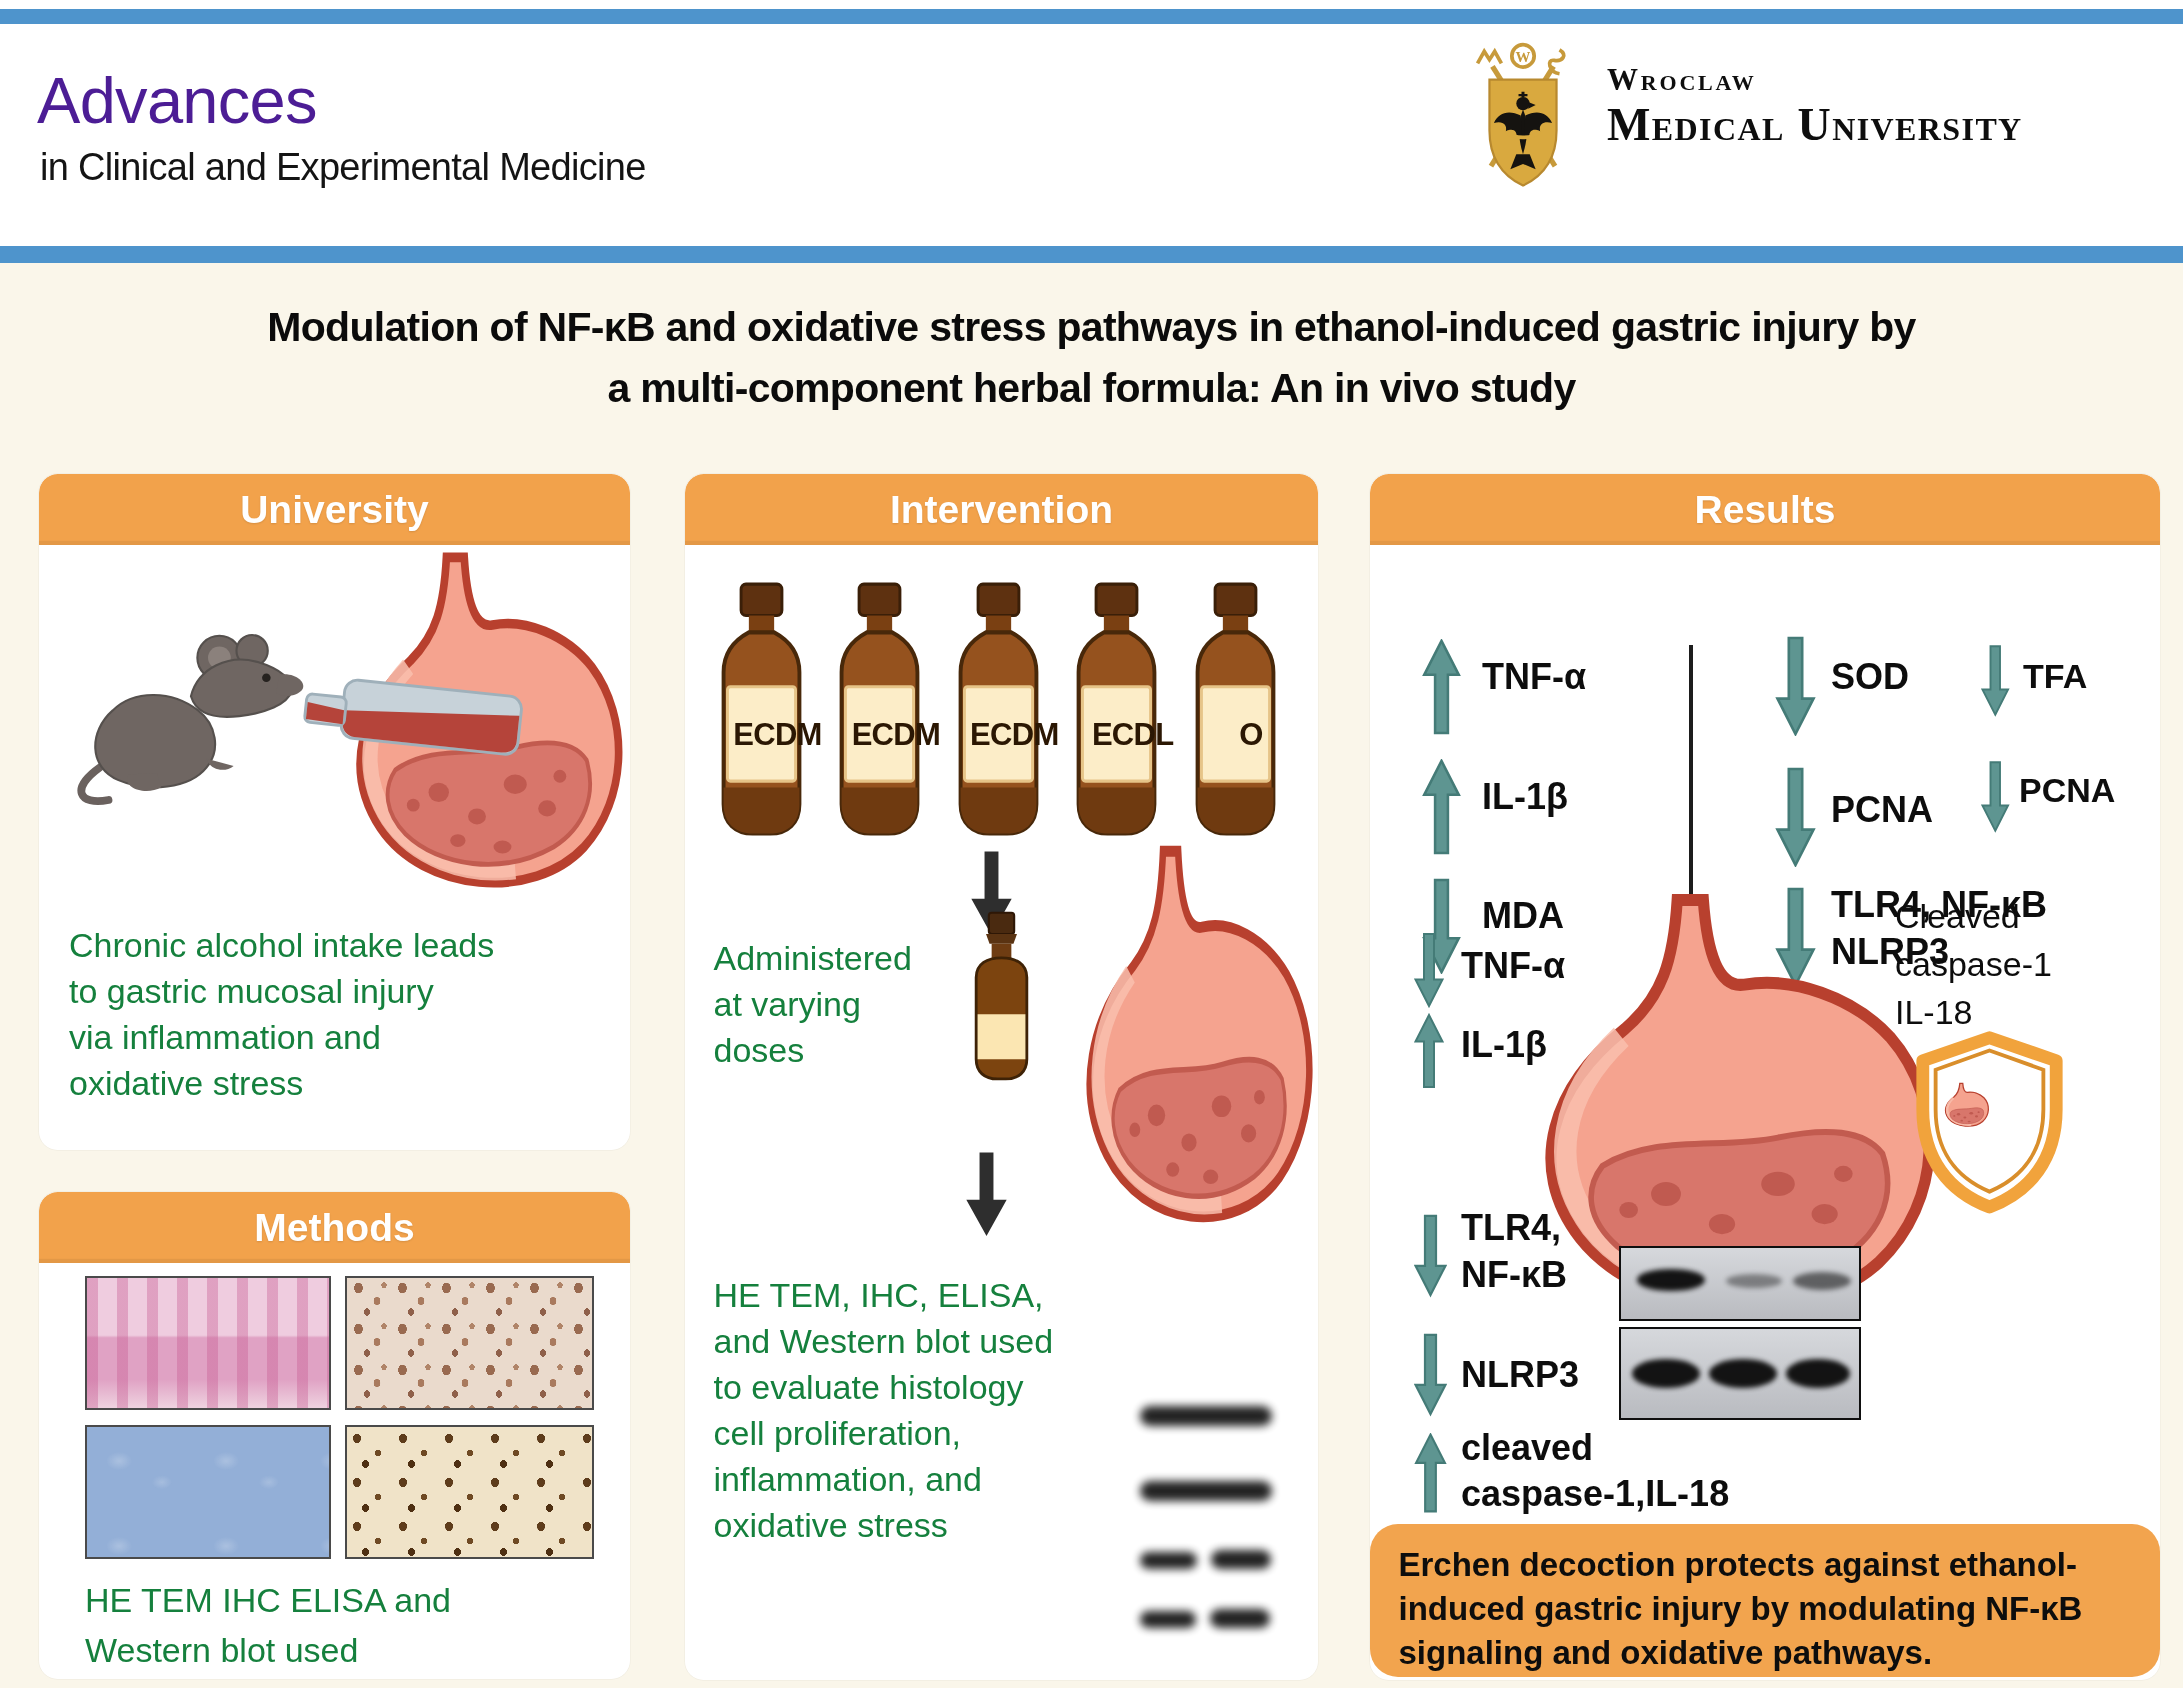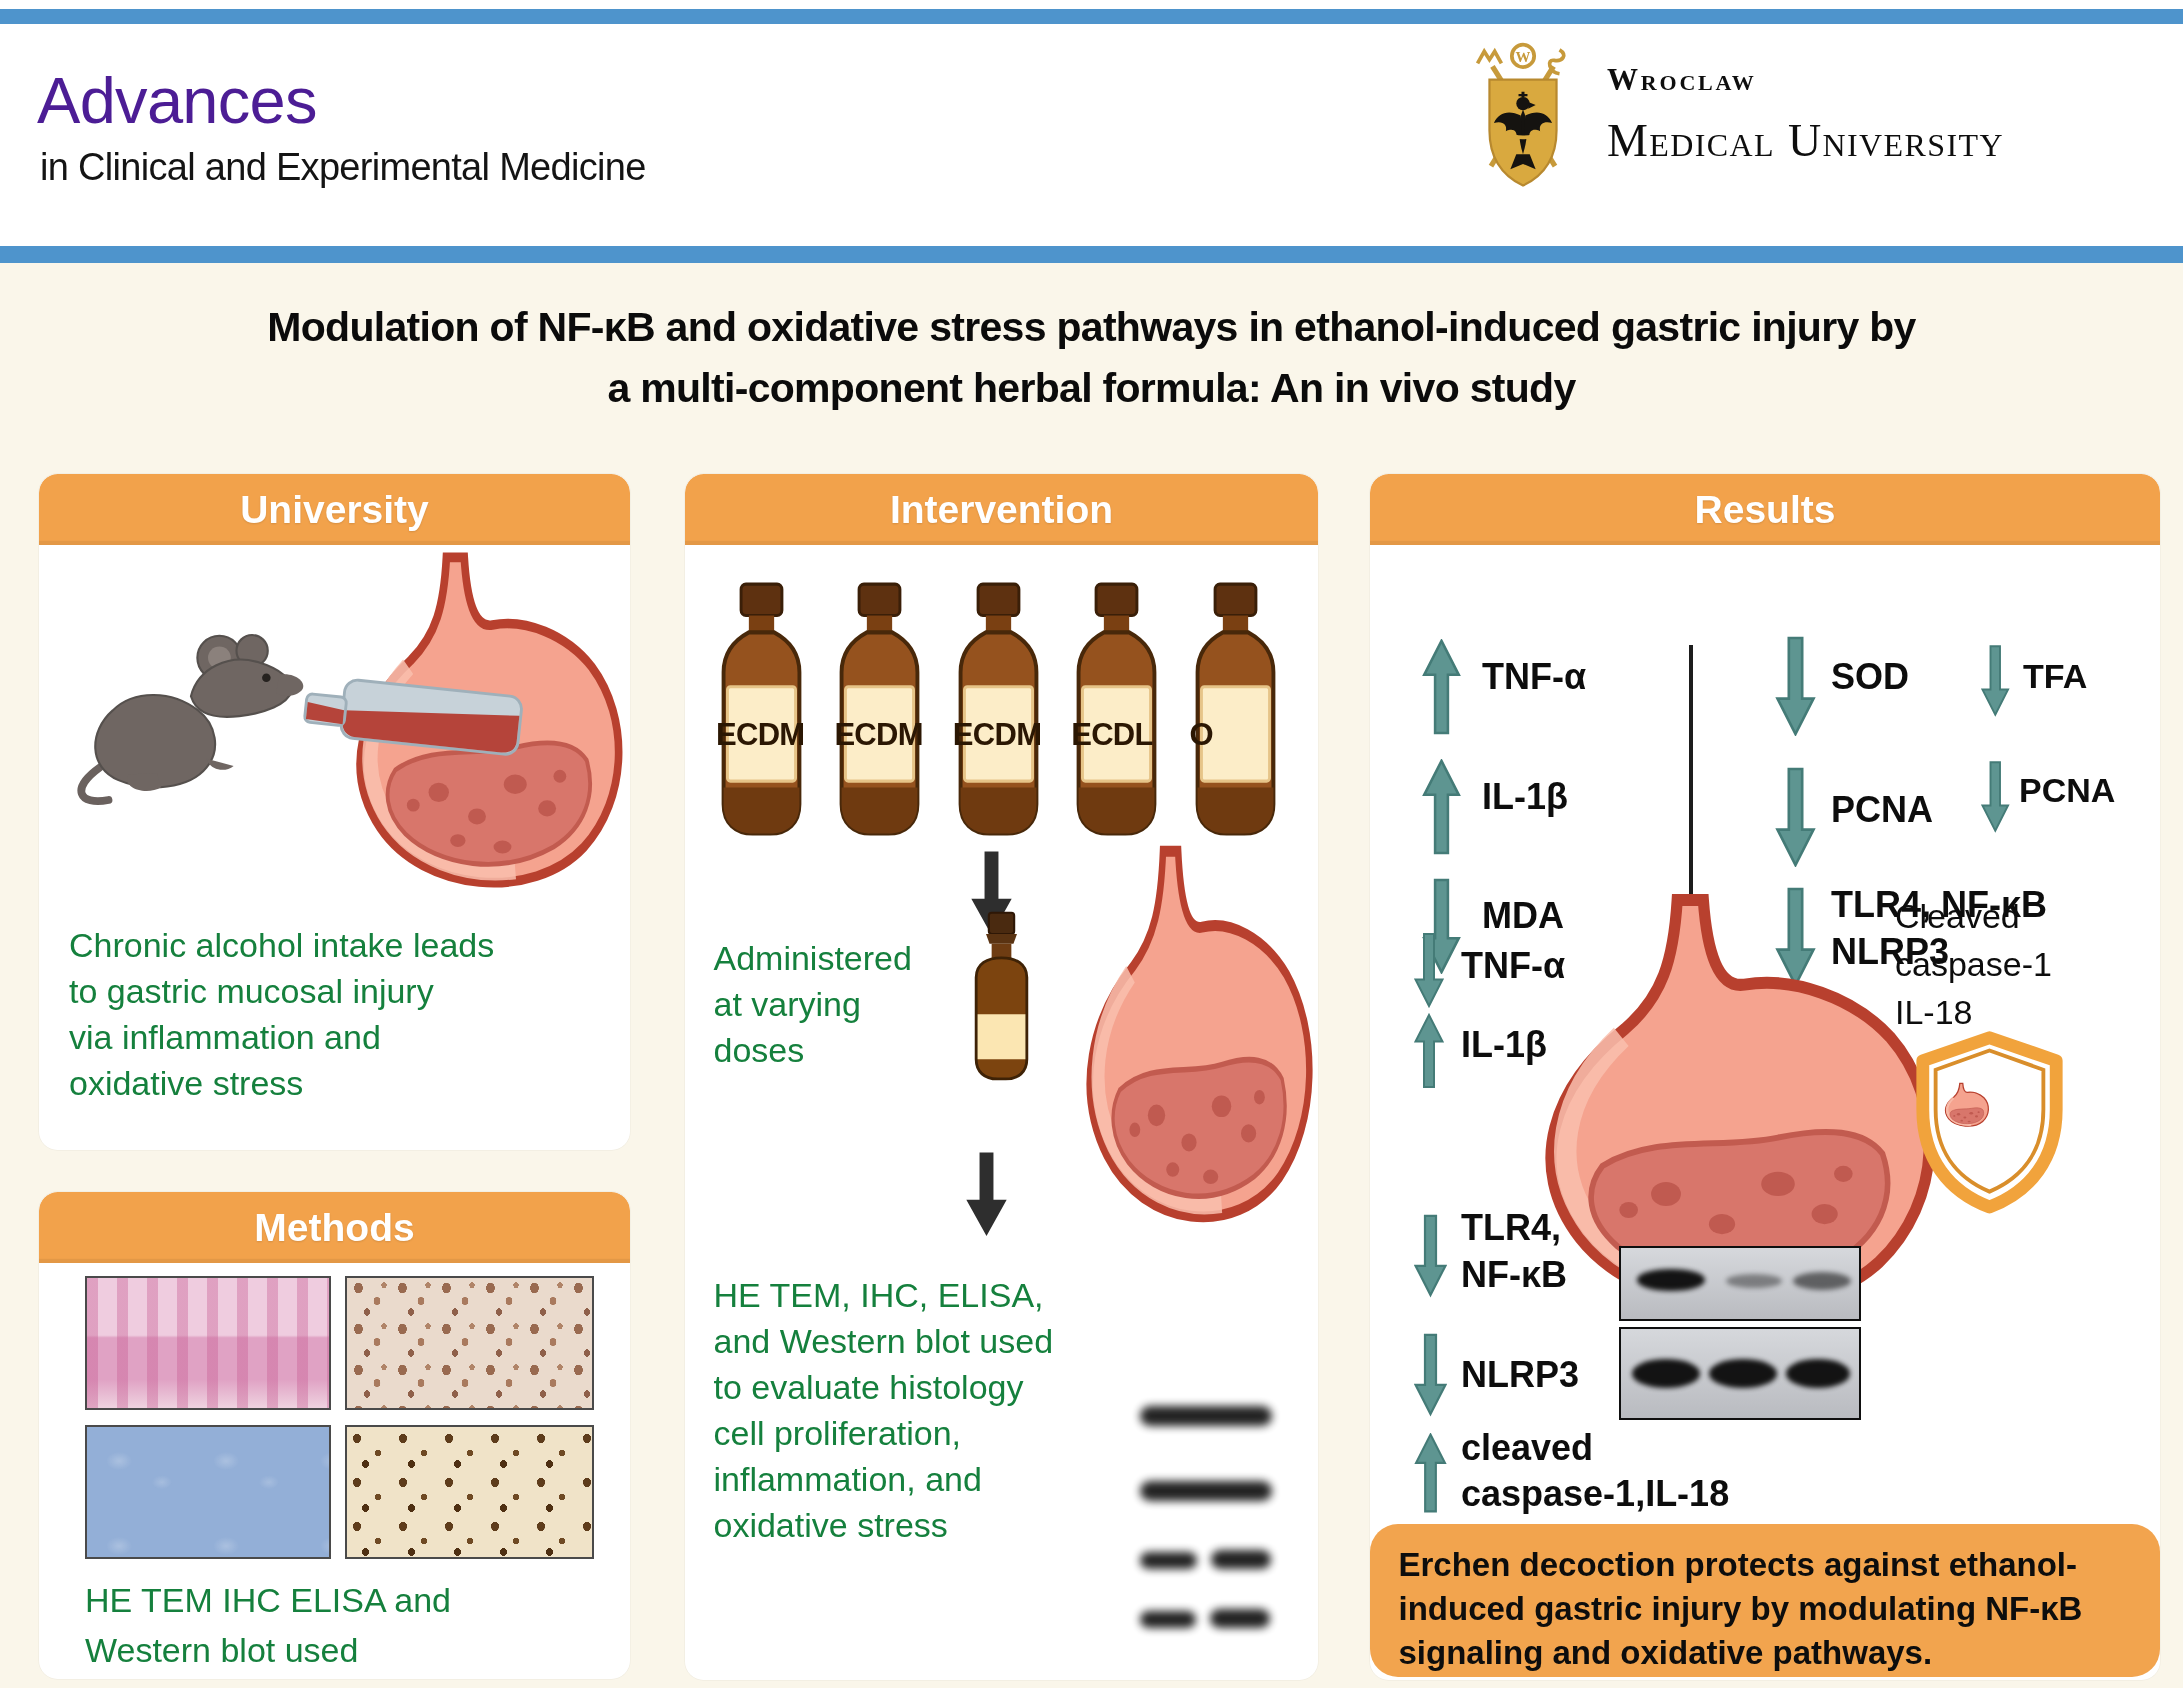"Medical University" .uni-2 { font-weight: 400 -> 700; margin-top: 16px -> 0 }
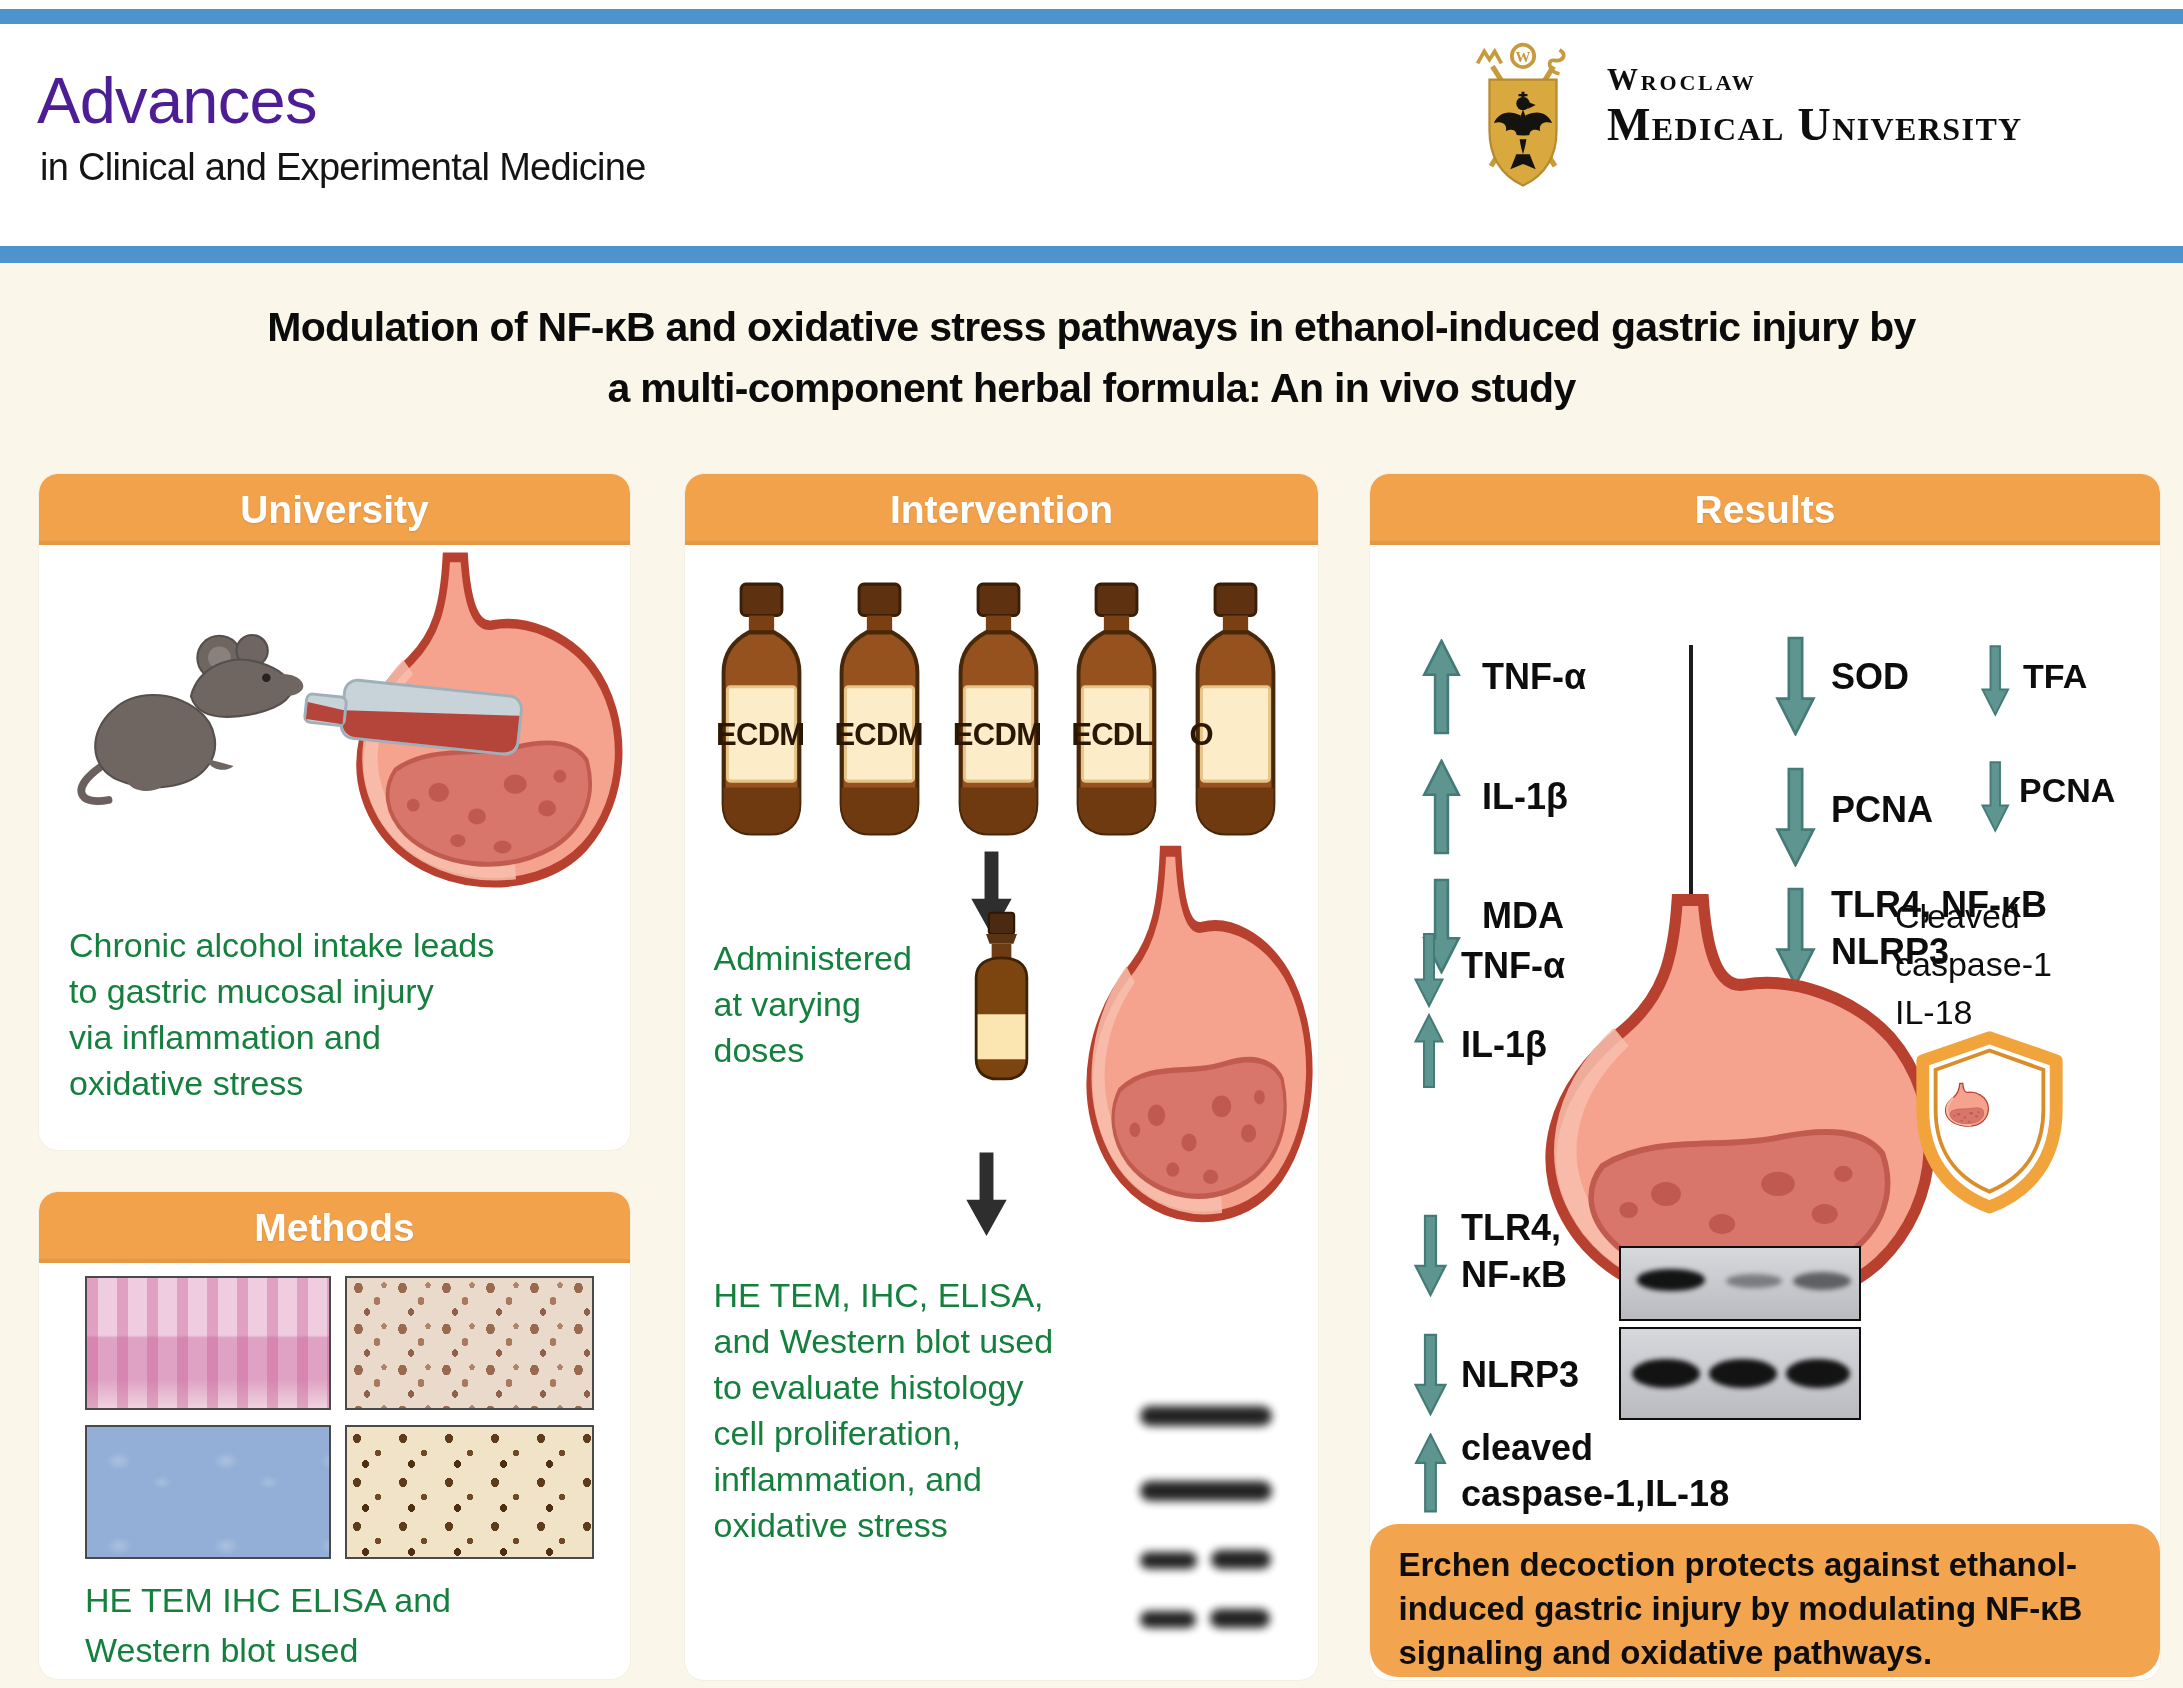"ECDM" .bottle .blabel { left: 8px -> 16px; text-align: left -> center }
